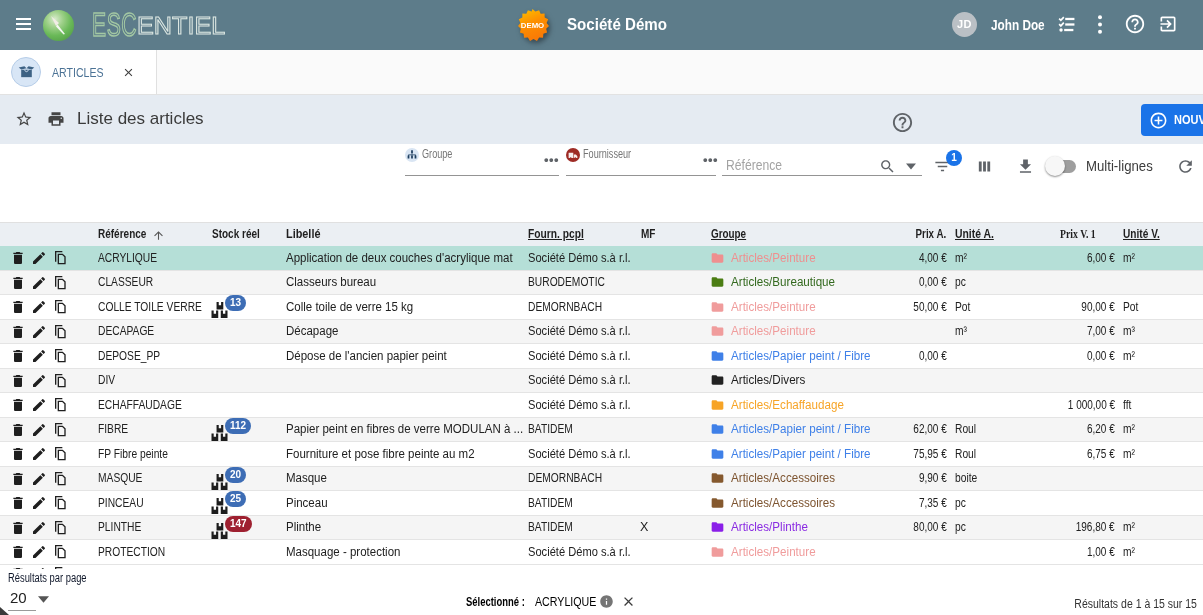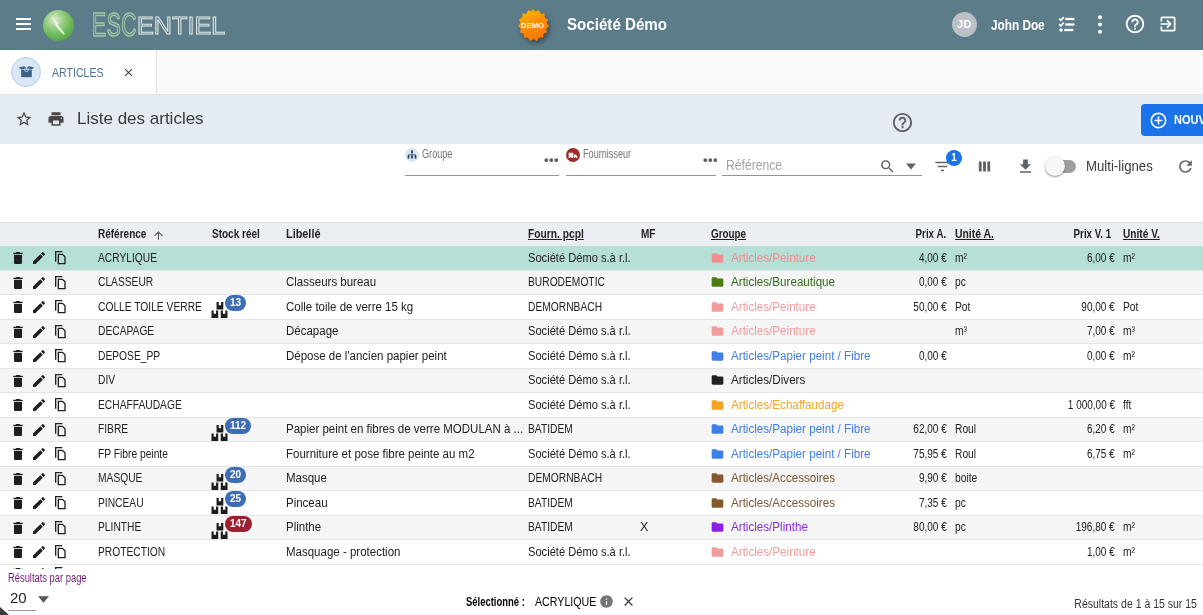"Prix V. 1" div.th { font-family: none -> Liberation Serif, serif; right: 92px -> 107px }
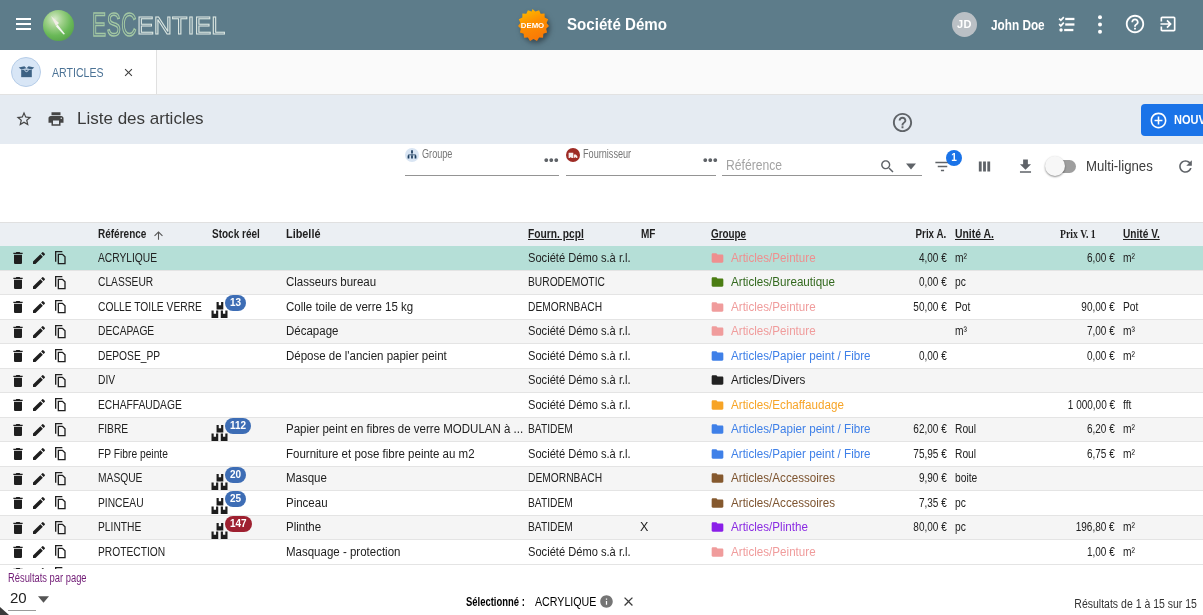"Application de deux couches d'acrylique" div.cell { html: none -> <div><span>Application de deux couches d'acrylique mat</span></div> }
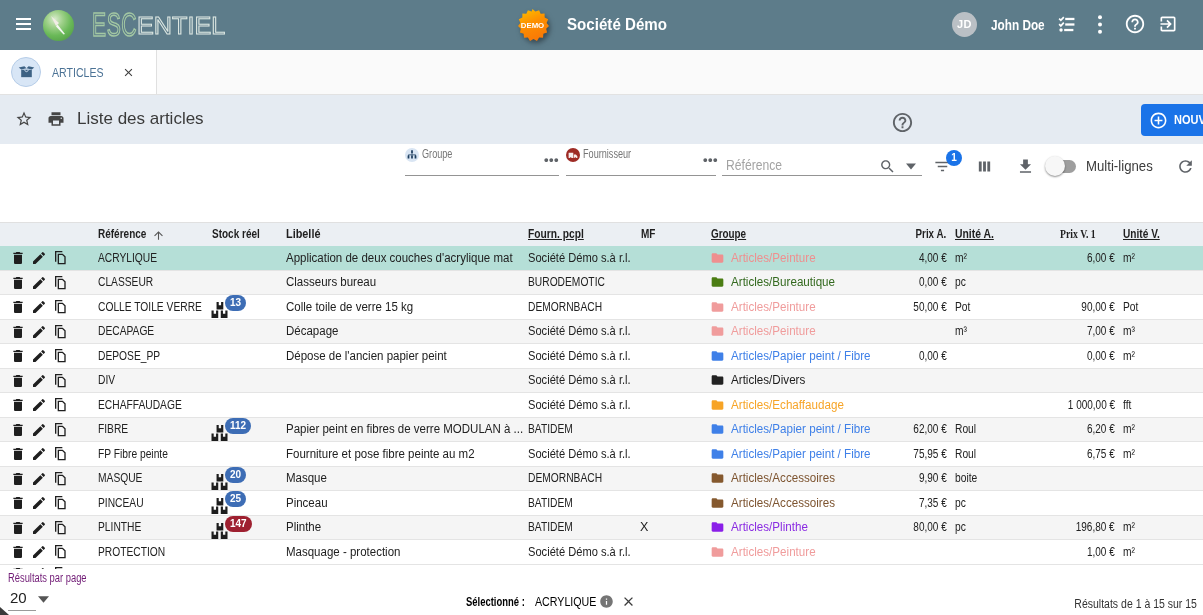"Résultats par page" #rpp { color: #701a75 -> #0f172a }
